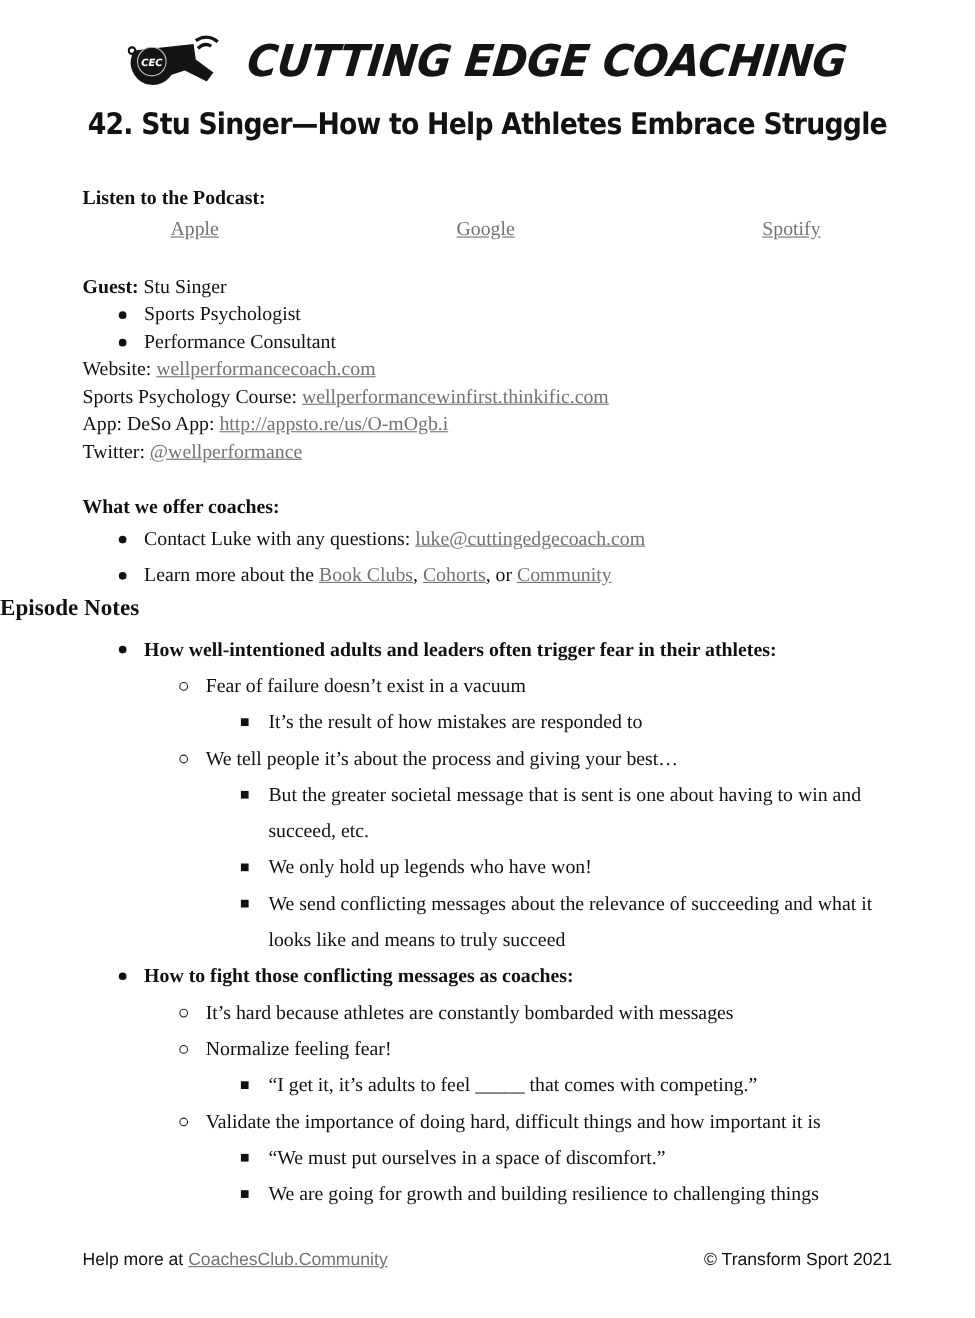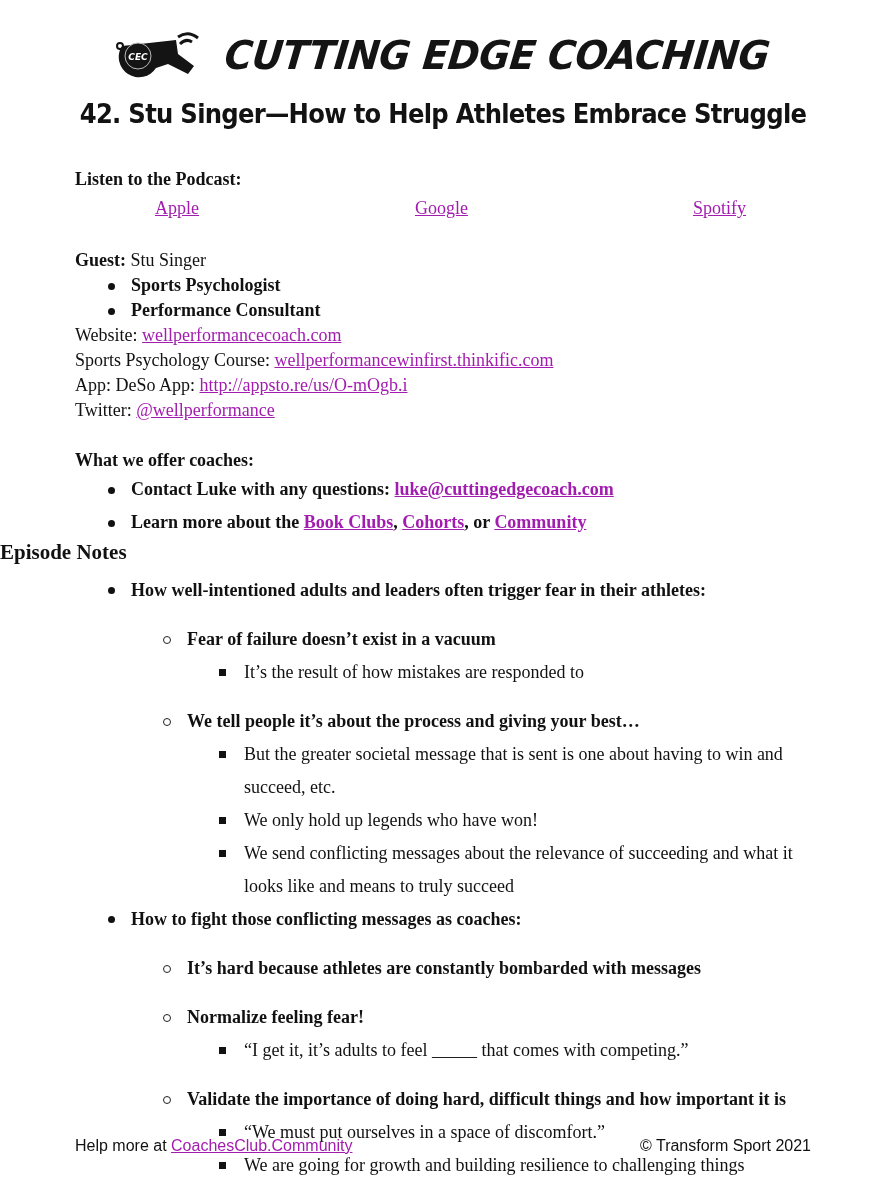"Apple" a { color: #a21caf -> #737373 }
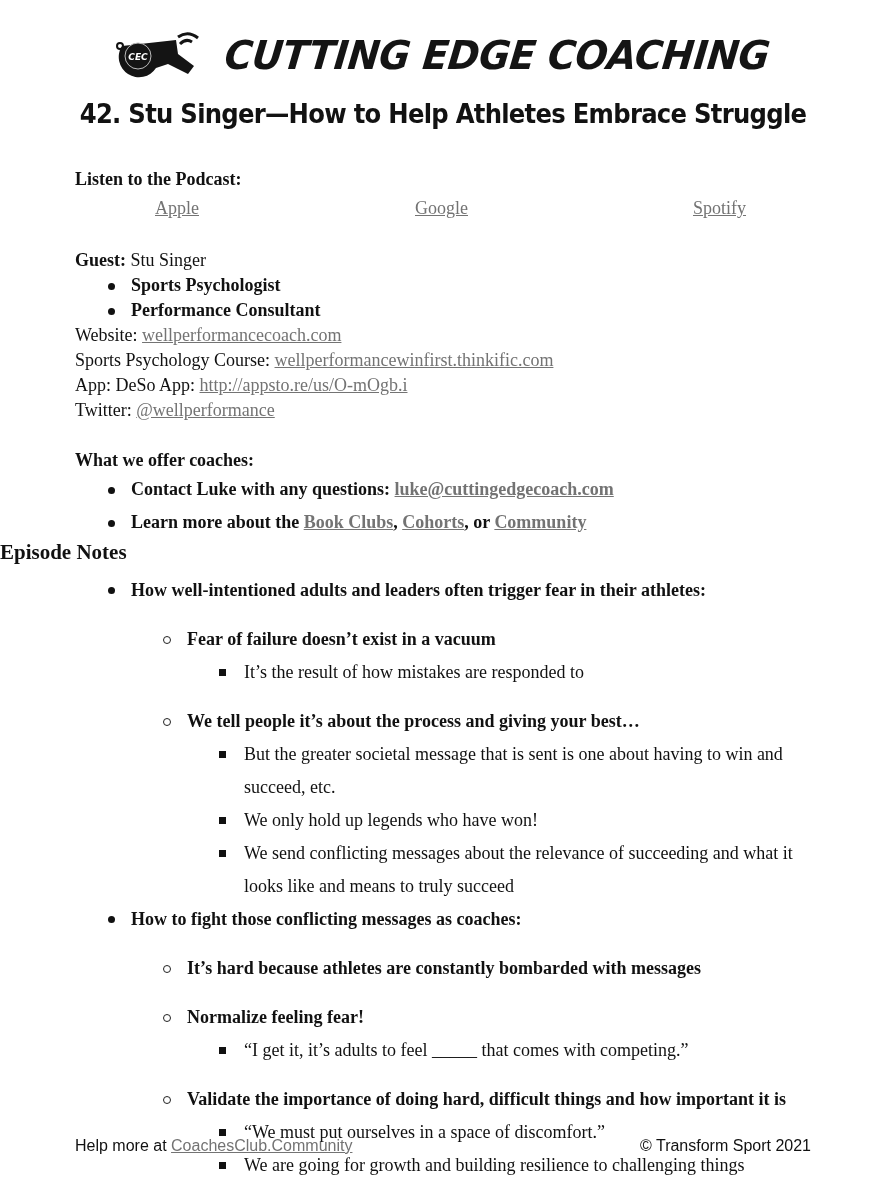"Sports Psychologist" ul.l1 { font-weight: bold -> none }
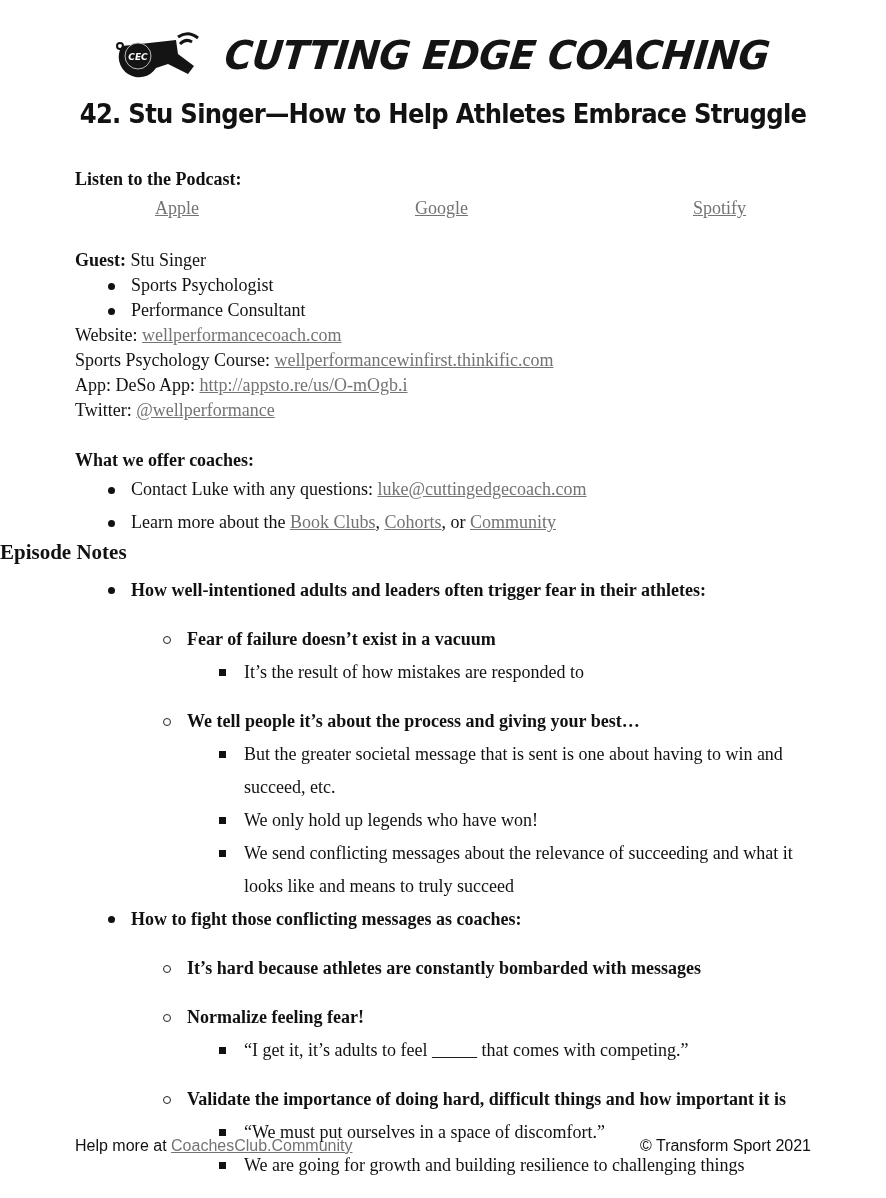"Fear of failure doesn’t exist" .n2 { font-weight: 700 -> 400; margin-top: 16px -> none }
